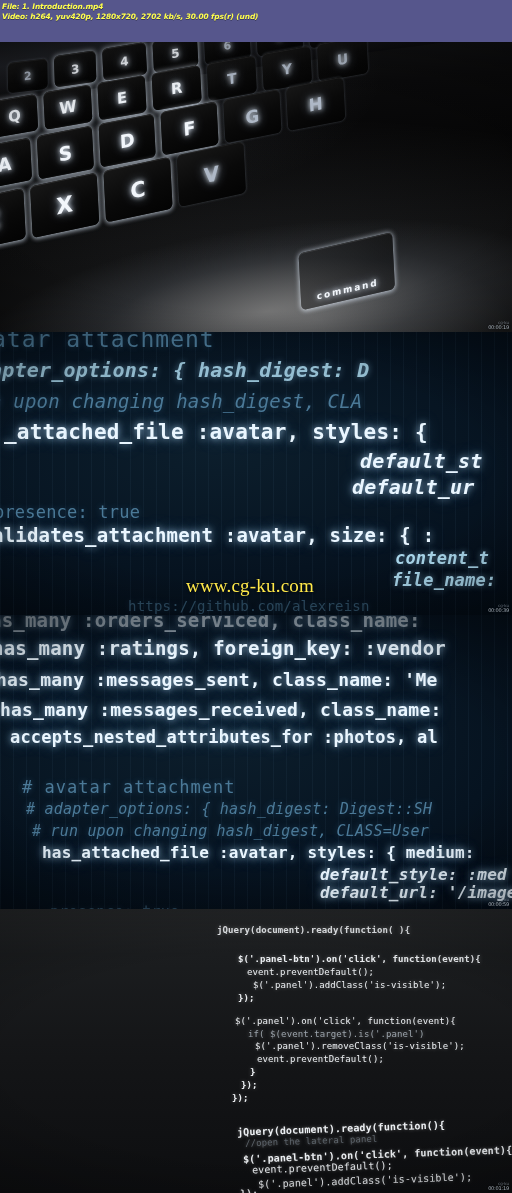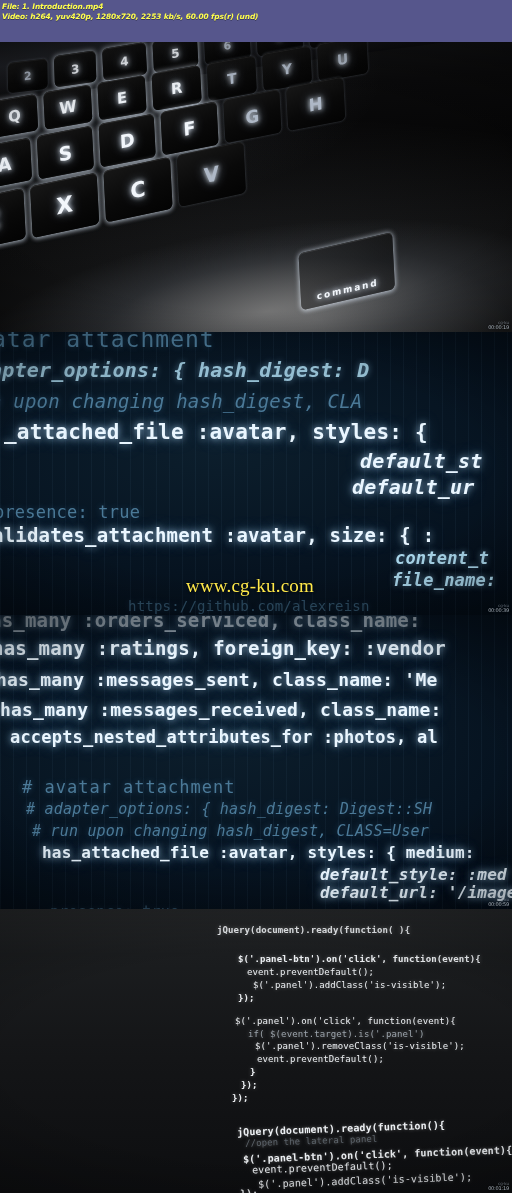"Video: h264, yuv420p, 1280x720, 2253" span.meta-line { text: 2253 kb/s, 60.00 -> 2702 kb/s, 30.00 }
